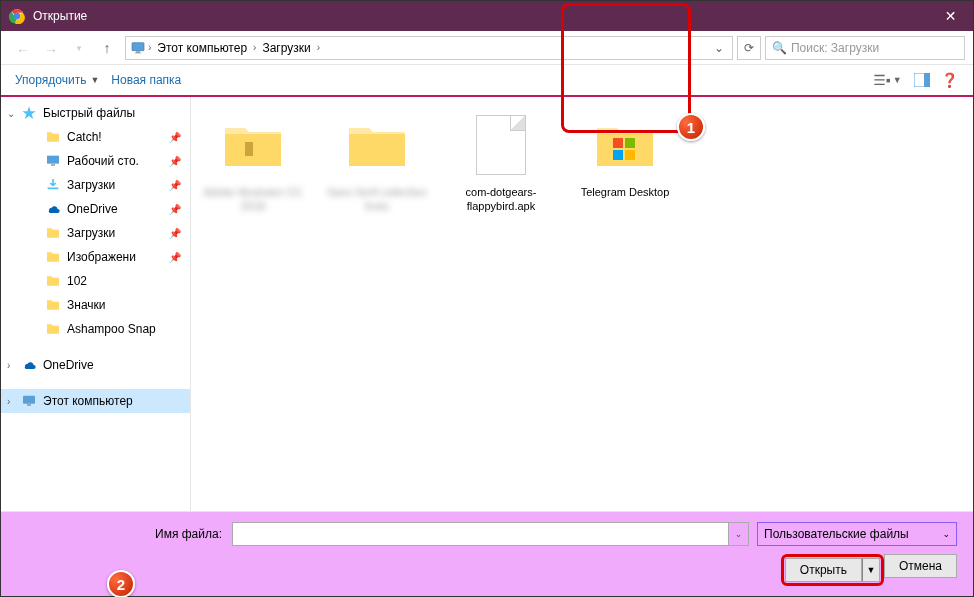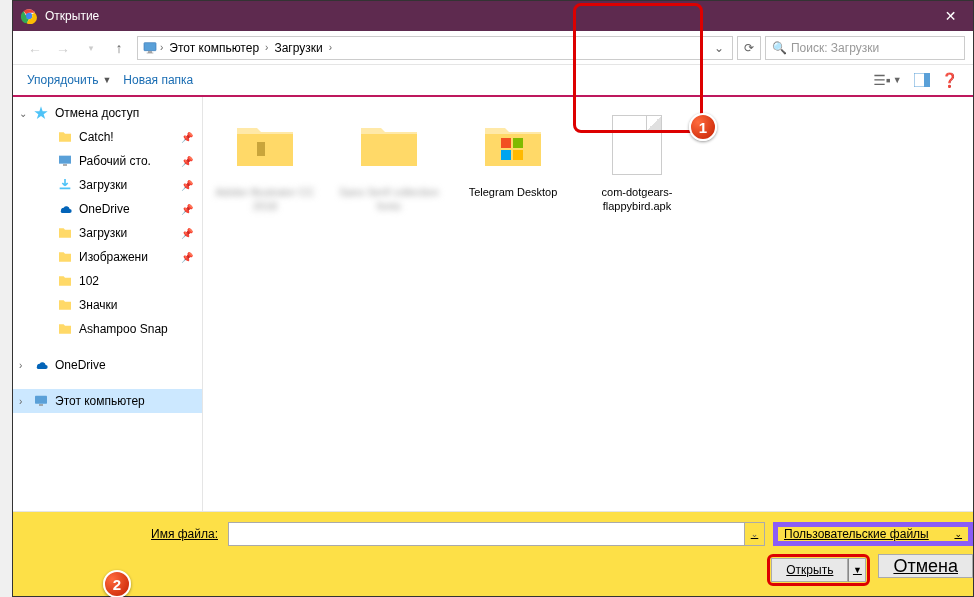"Открытие" .window { margin-left: 12px -> none }
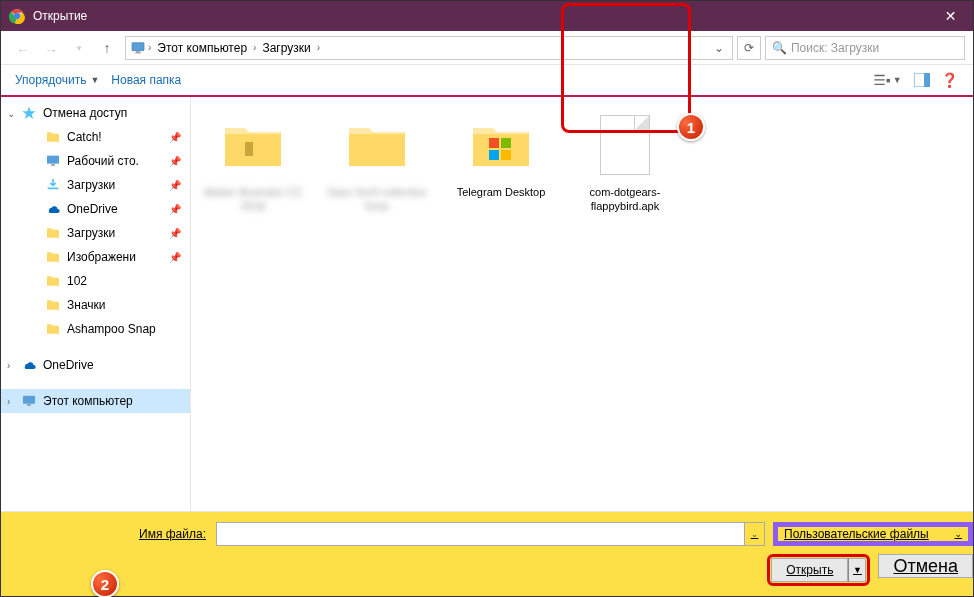"Отмена доступ" span { text: Отмена доступ -> Быстрый файлы }
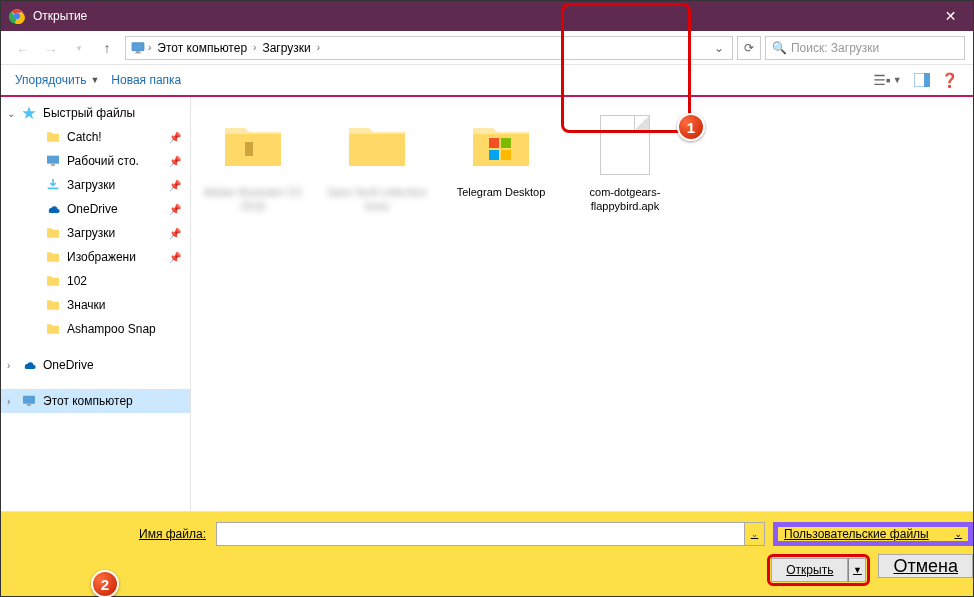"Telegram Desktop" div.file-item { order: before "com-dotgears-flappybird.apk" -> after "com-dotgears-flappybird.apk" }
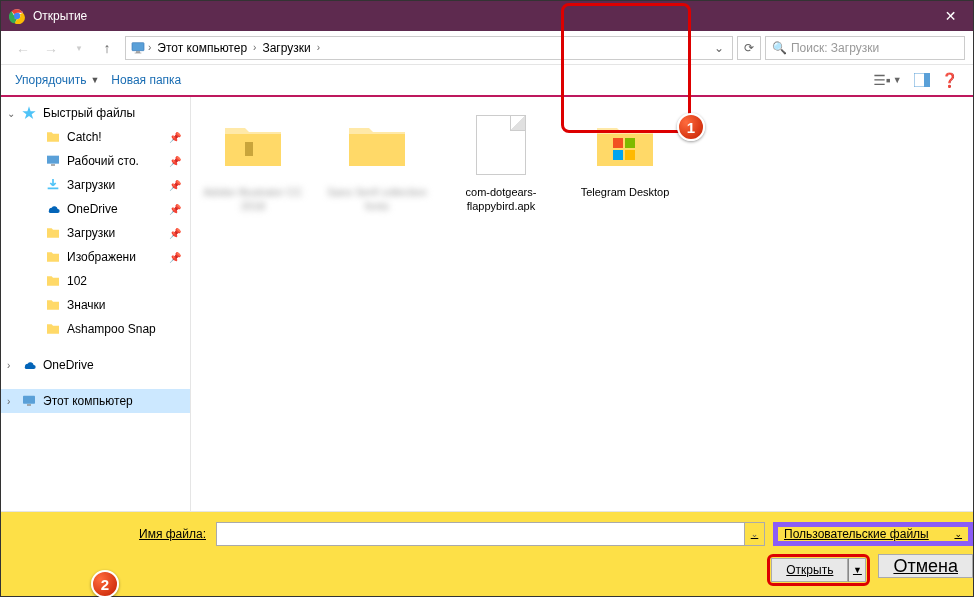"Имя файла:" .bottom { background: #fde047 -> #f0abfc; padding: 10px 0 -> 10px 16px; text-decoration: underline -> none }
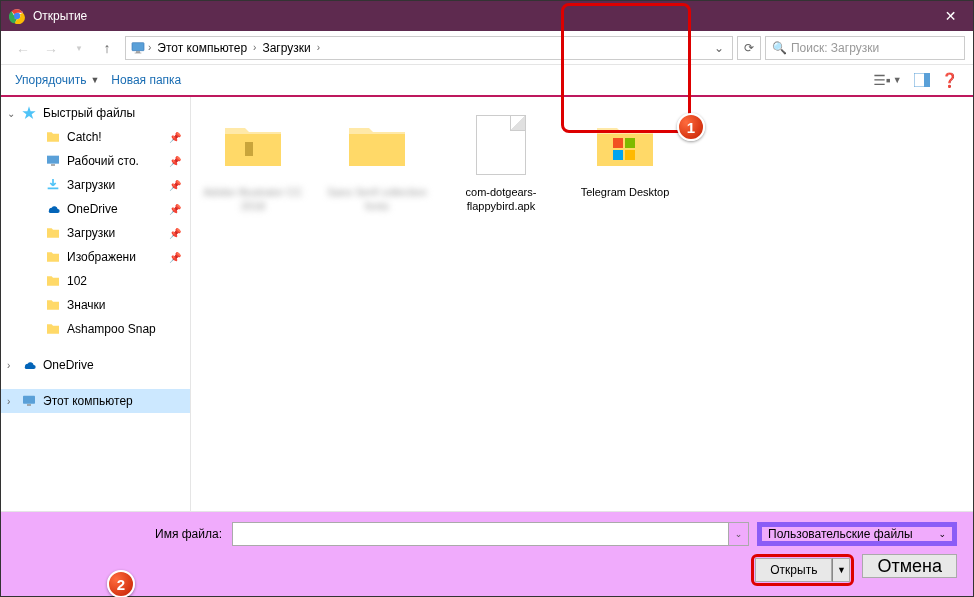"Пользовательские файлы" .filetype { border: 5px solid #8b5cf6 -> 1px solid #8b5cf6 }
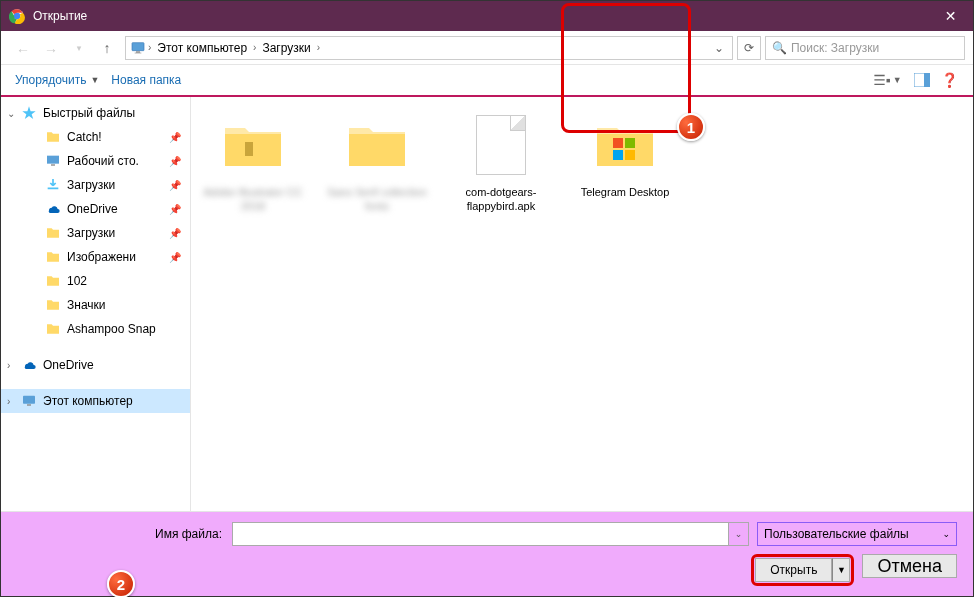"Открыть" .actions { gap: 8px -> none }
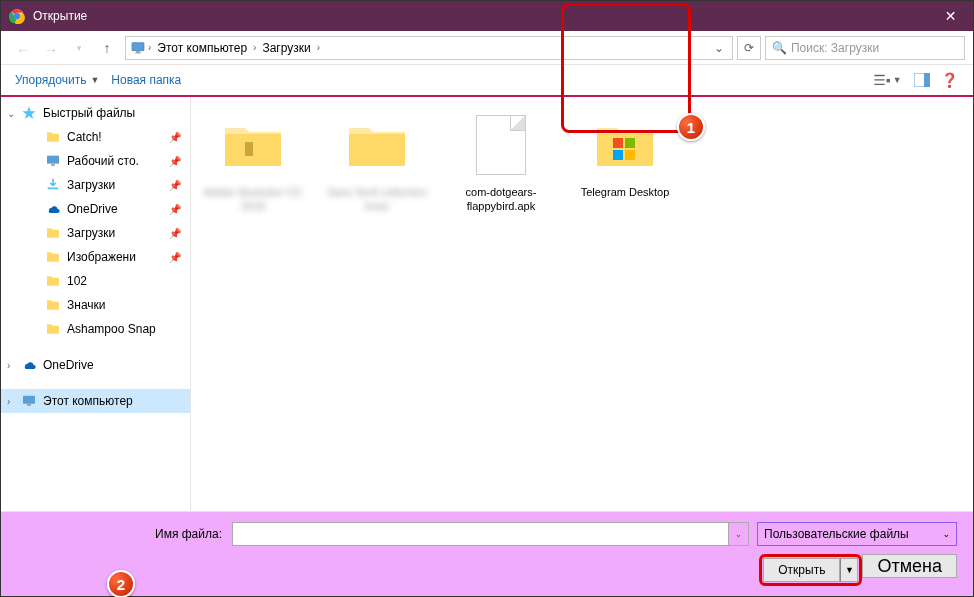"Отмена" .btn { font-size: 18px -> 12px }
